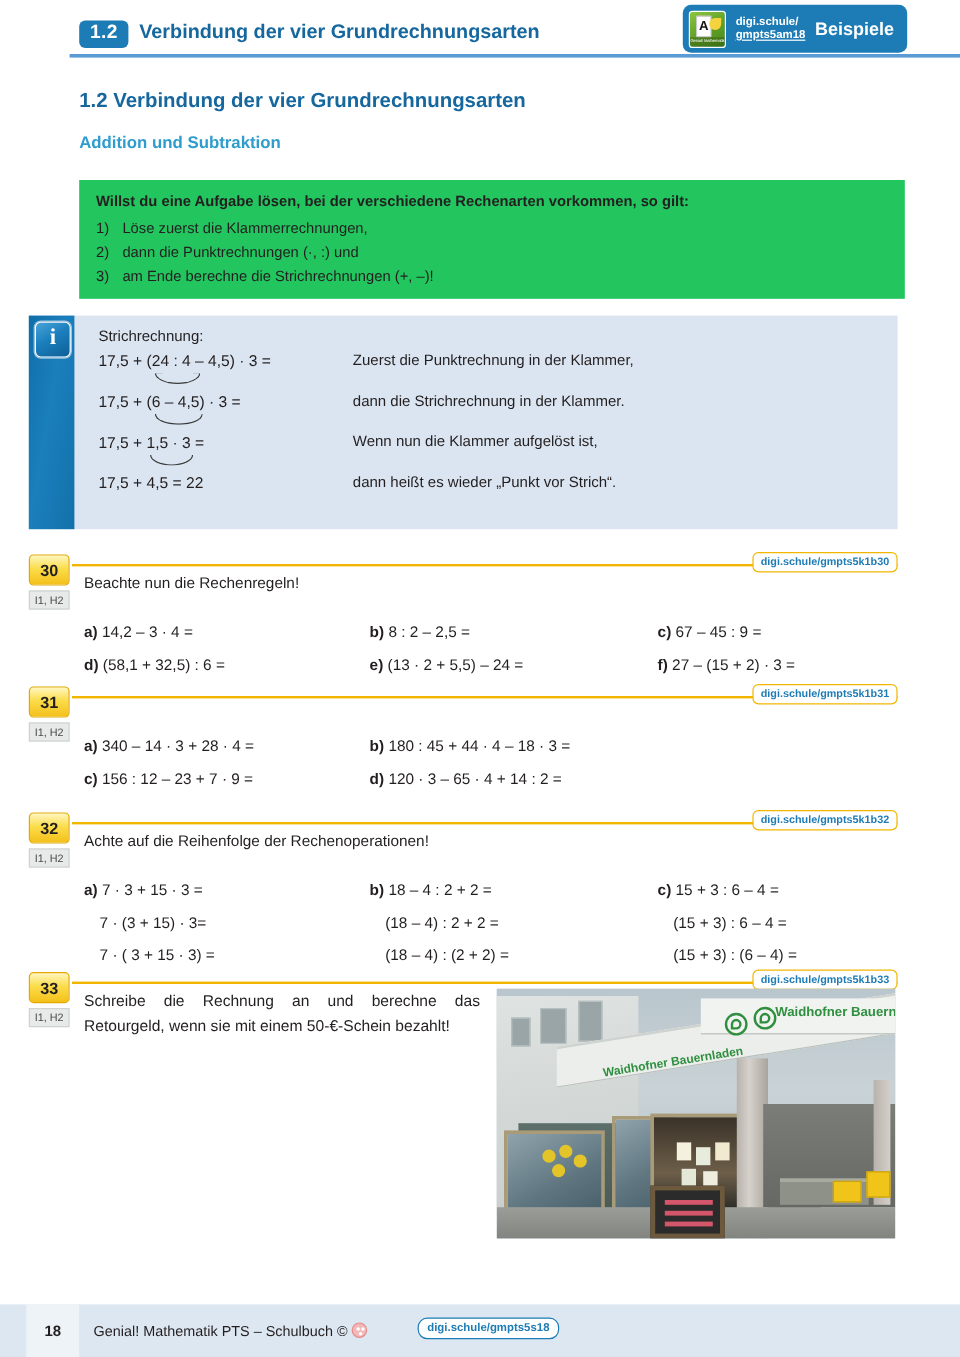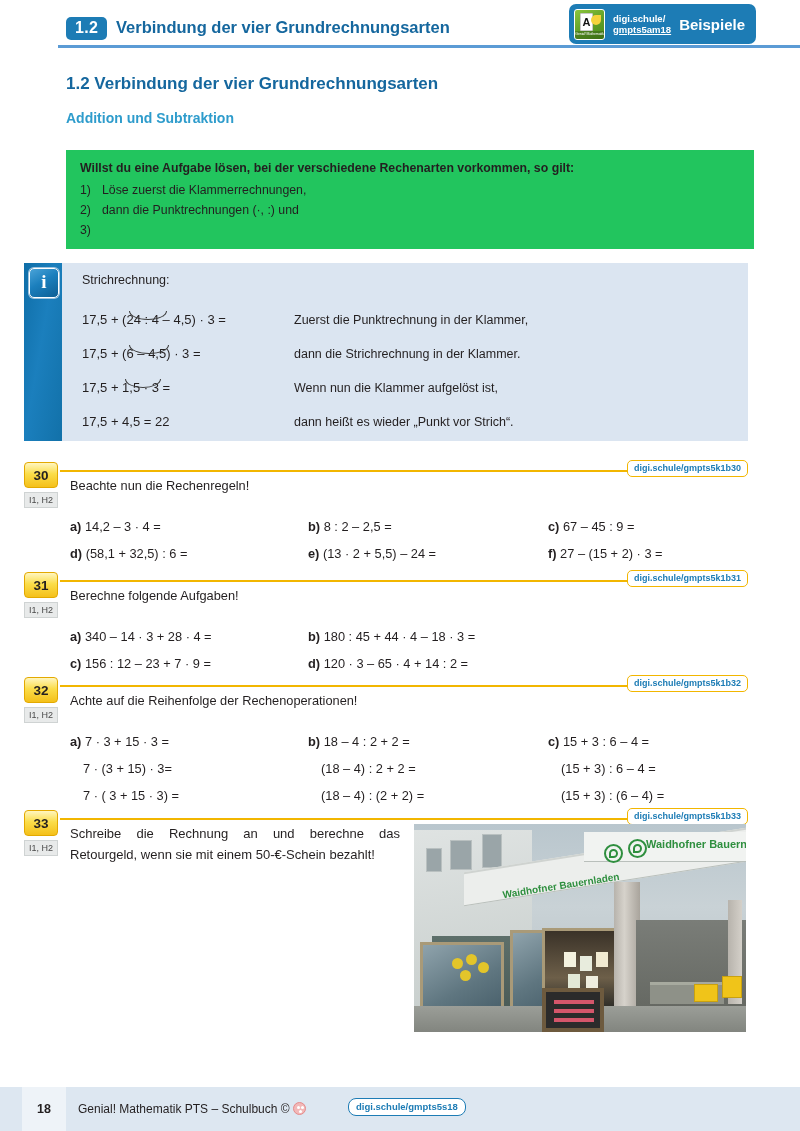"am Ende berechne die Strichrechnungen" span { html: none -> <span>am Ende berechne die Strichrechnungen (+, –)!</span> }
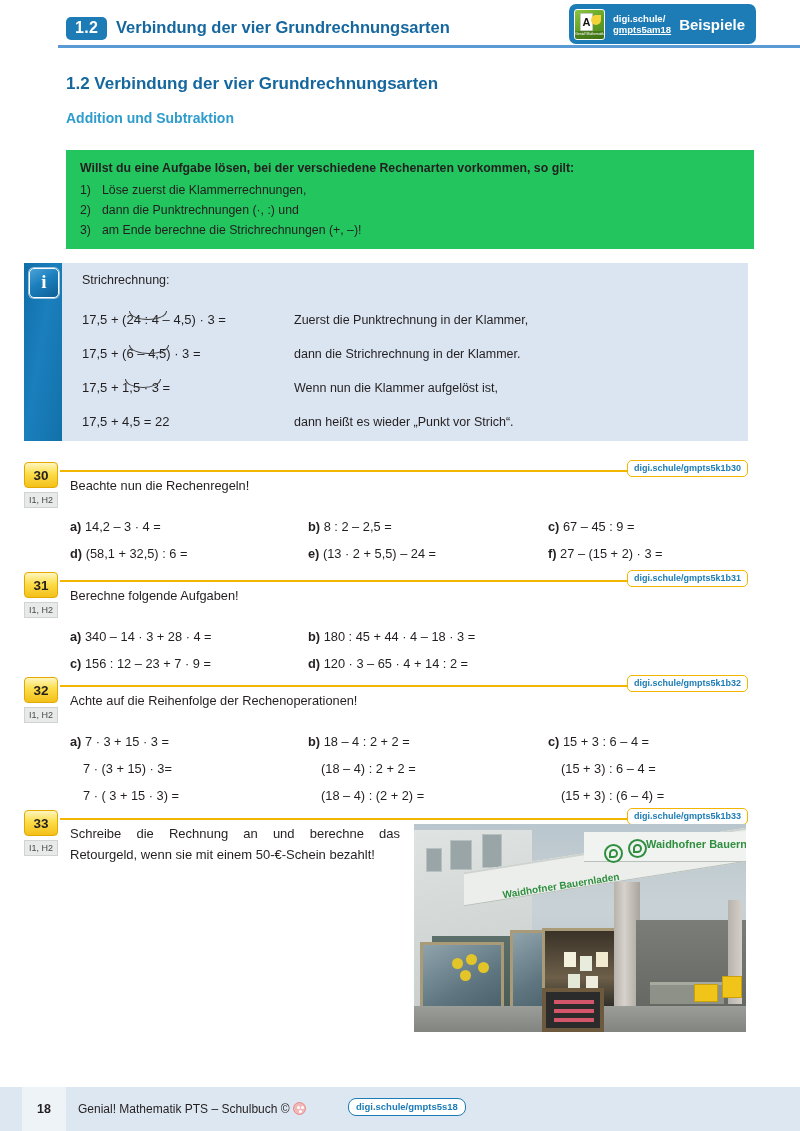"17,5 + (24 : 4" .ib-row { align-items: flex-end -> flex-start }
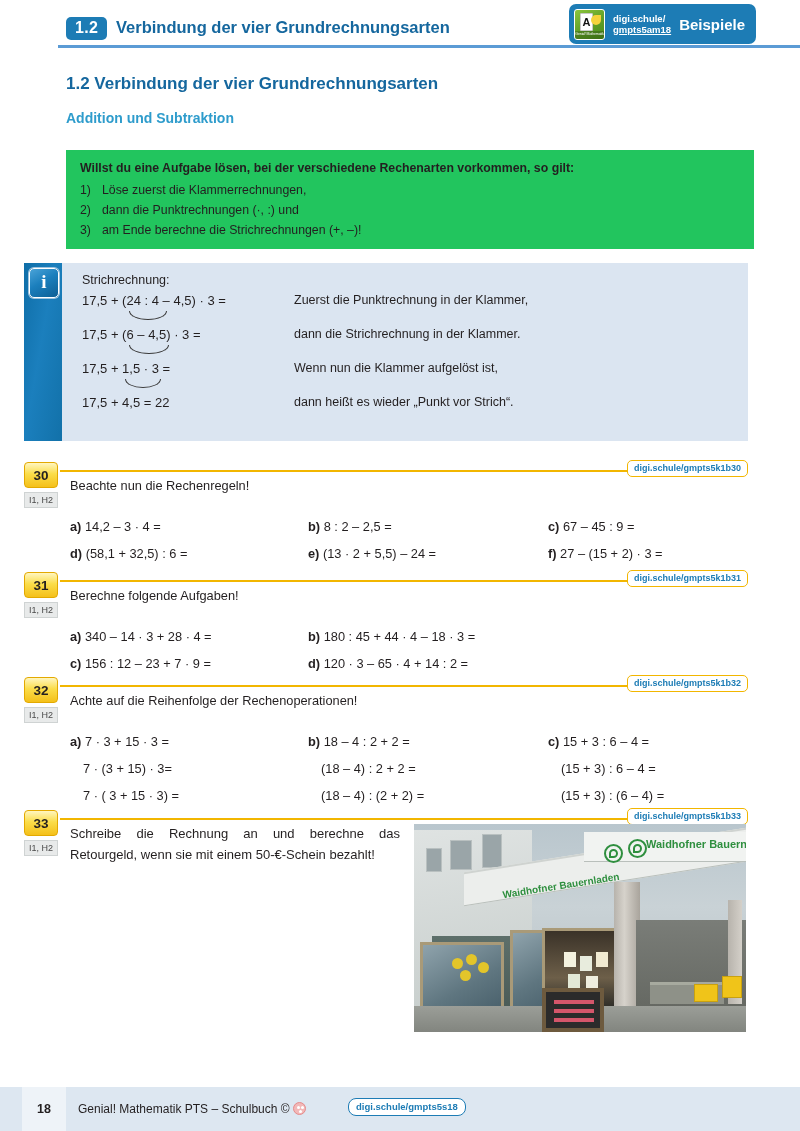"Berechne folgende Aufgaben!" div.ex-prompt { html: <div>Berechne folgende Aufgaben!</div> -> none }
